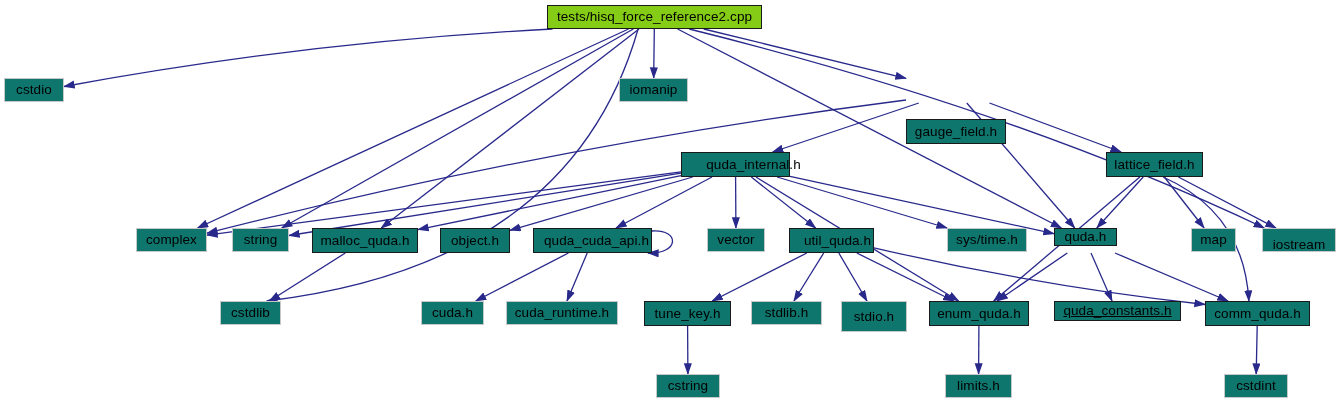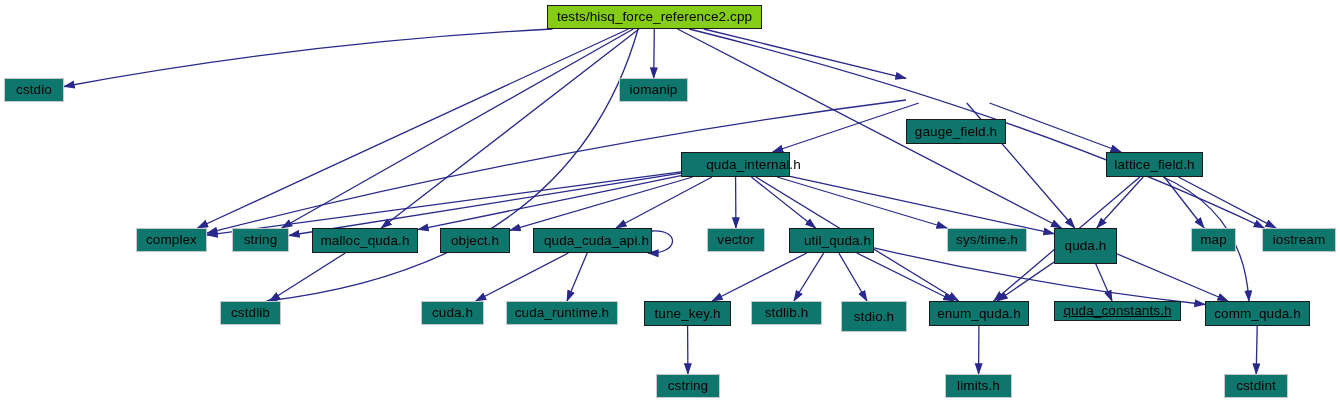"quda.h" div.node { height: 36px -> 18px }
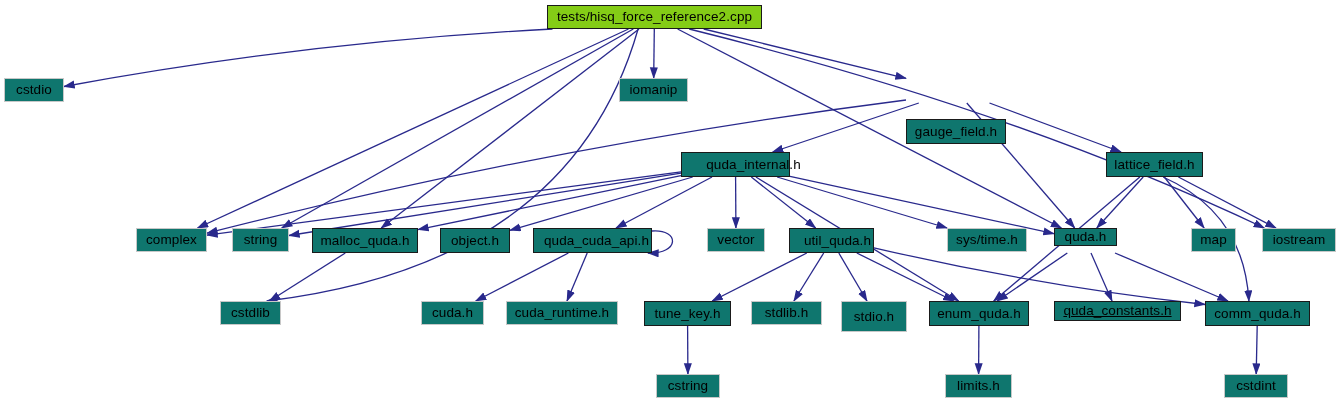"iostream" div.node { align-items: none -> flex-end }
